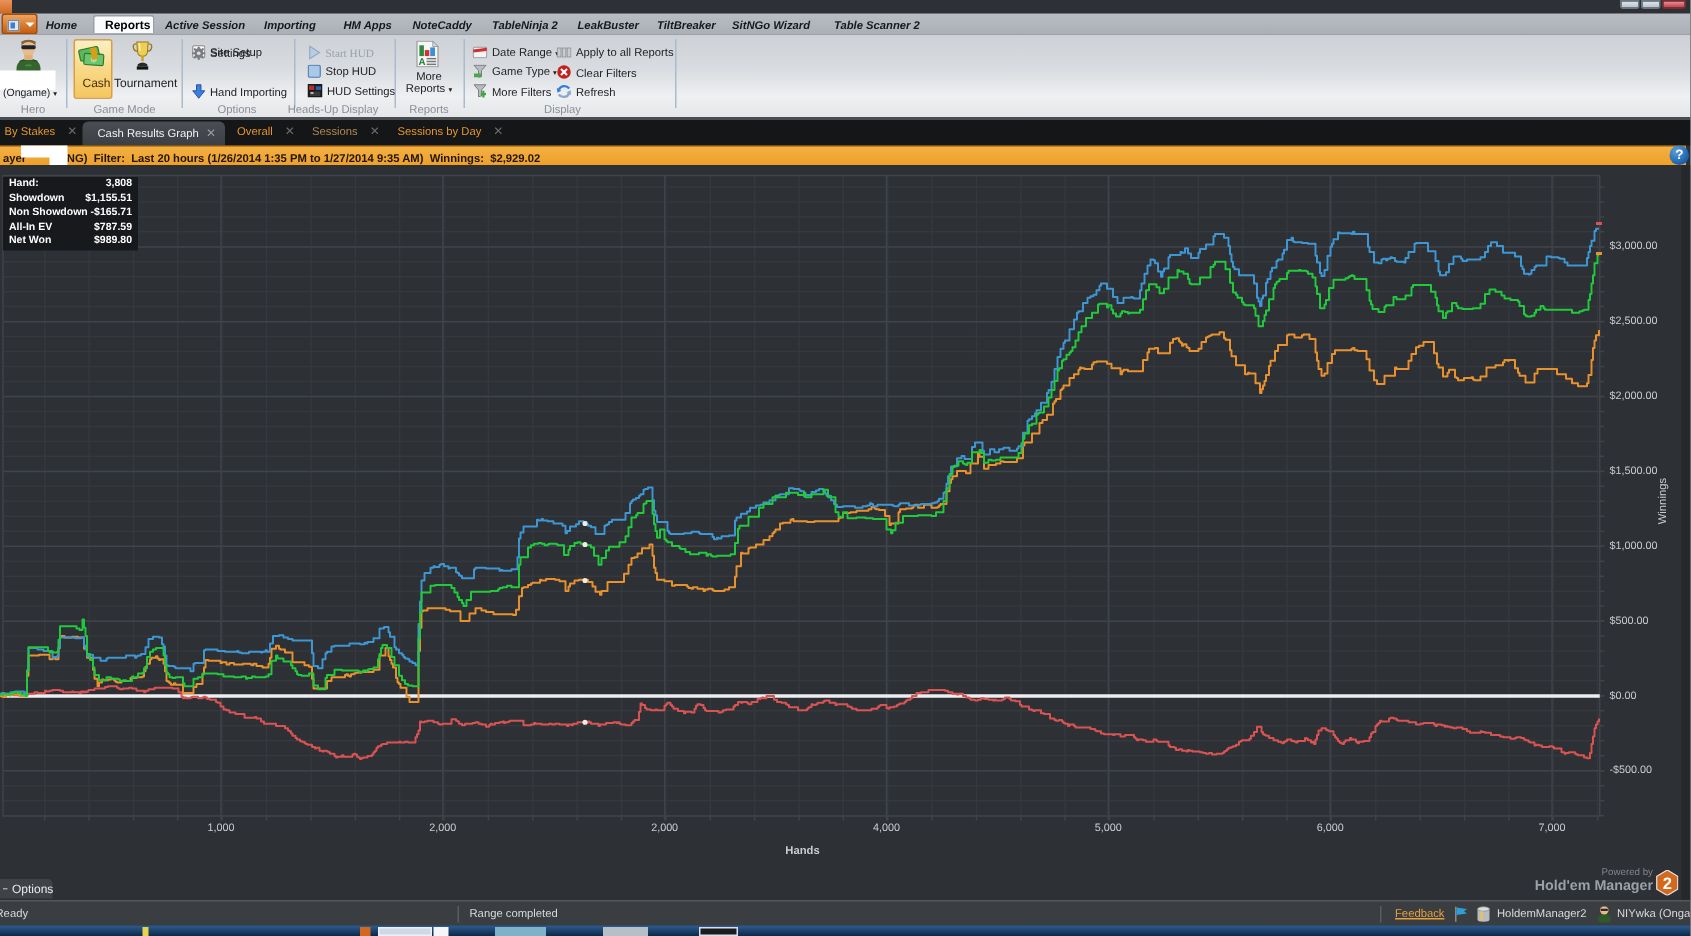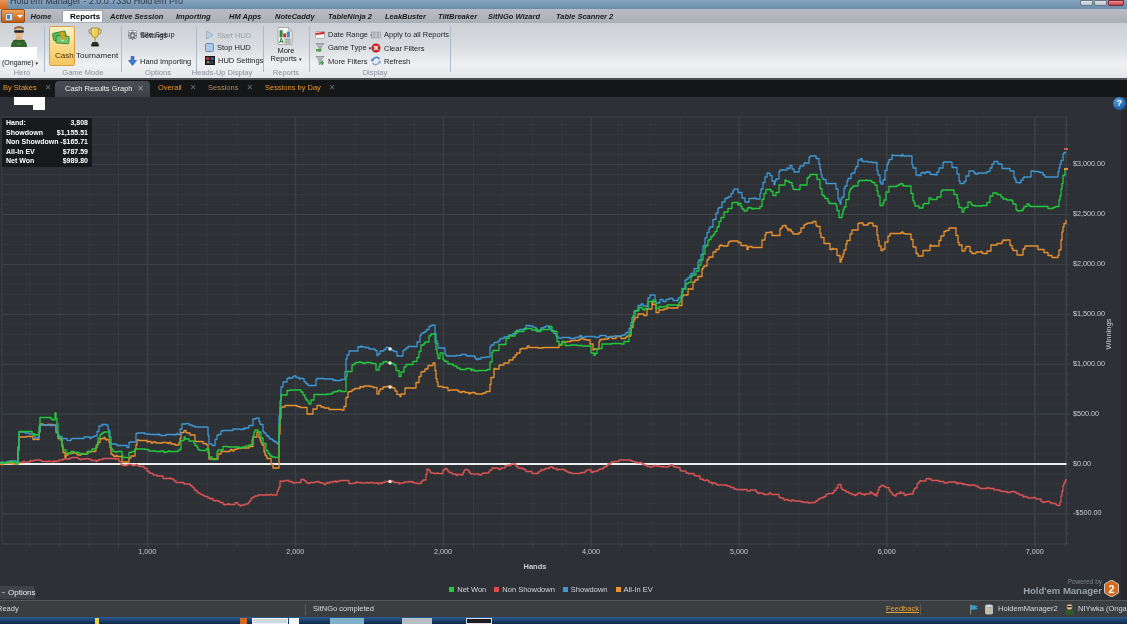"Hold'em Manager - 2.0.0.7330 Hold'em" div.abs { html: <div> <div>Hold'em Manager - 2.0.0.7330 Hold'em Pro</div> </div> -> none }
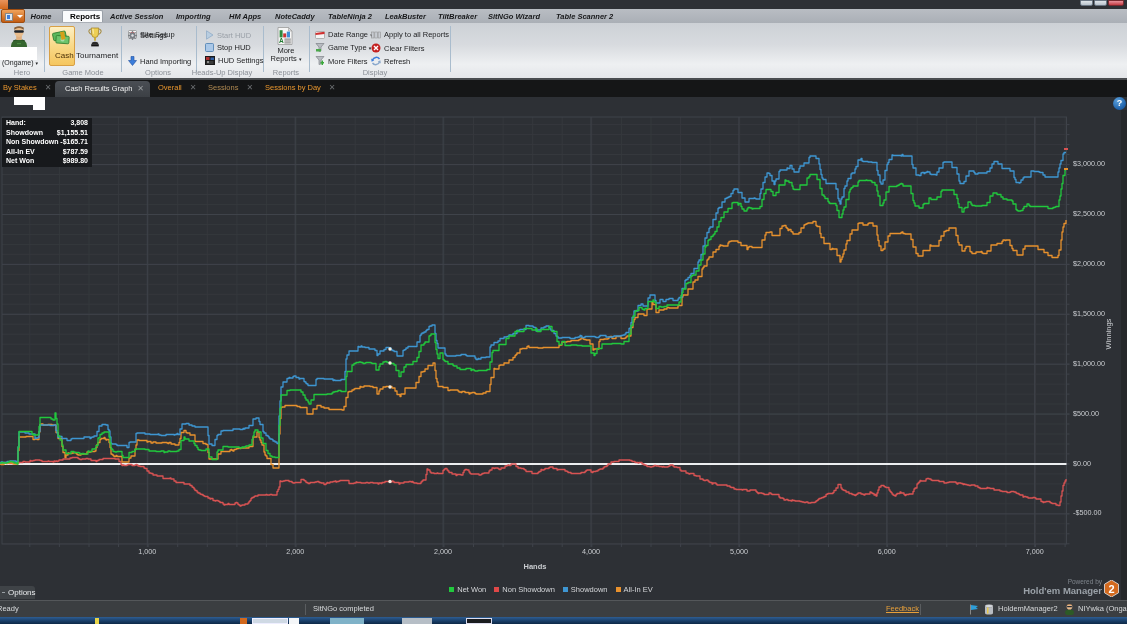"Start HUD" .gray { font-family: none -> Liberation Serif, serif }
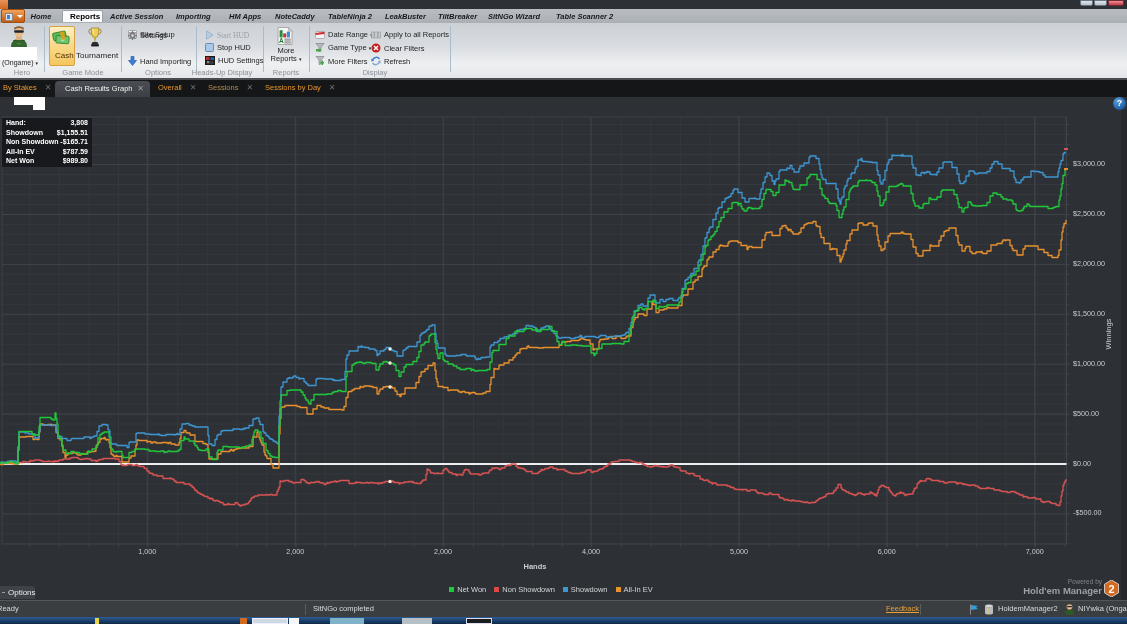"ayer NG) Filter: Last 20" div.abs { html: none -> <div> <div>ayer&nbsp;&nbsp;&nbsp;&nbsp;&nbsp;&nbsp;&nbsp;&nbsp;&nbsp;&nbsp;&nbsp;&nbsp;&nbsp;NG)&nbsp; Filter:&nbsp; Last 20 hours (1/26/2014 1:35 PM to 1/27/2014 9:35 AM)&nbsp; Winnings:&nbsp; $2,929.02</div> </div> }
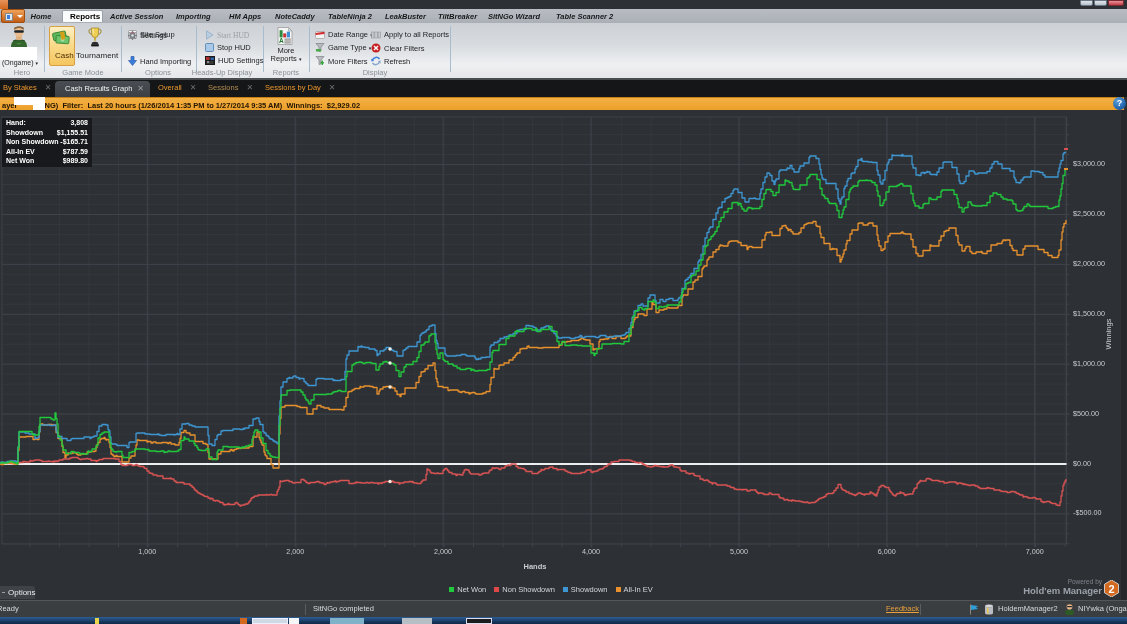"Net Won Non Showdown Showdown" div.abs { html: <div><span></span>Net Won<span></span>Non Showdown<span></span>Showdown<span></span>All-In EV</div> -> none }
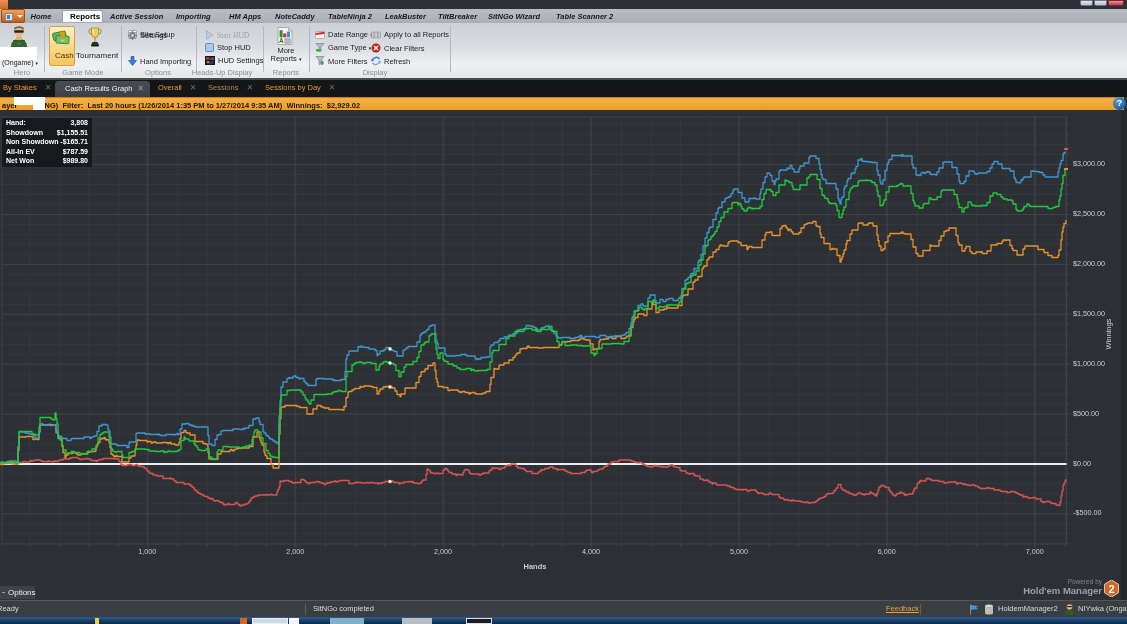"SitNGo completed" span.abs { text: SitNGo -> Range }
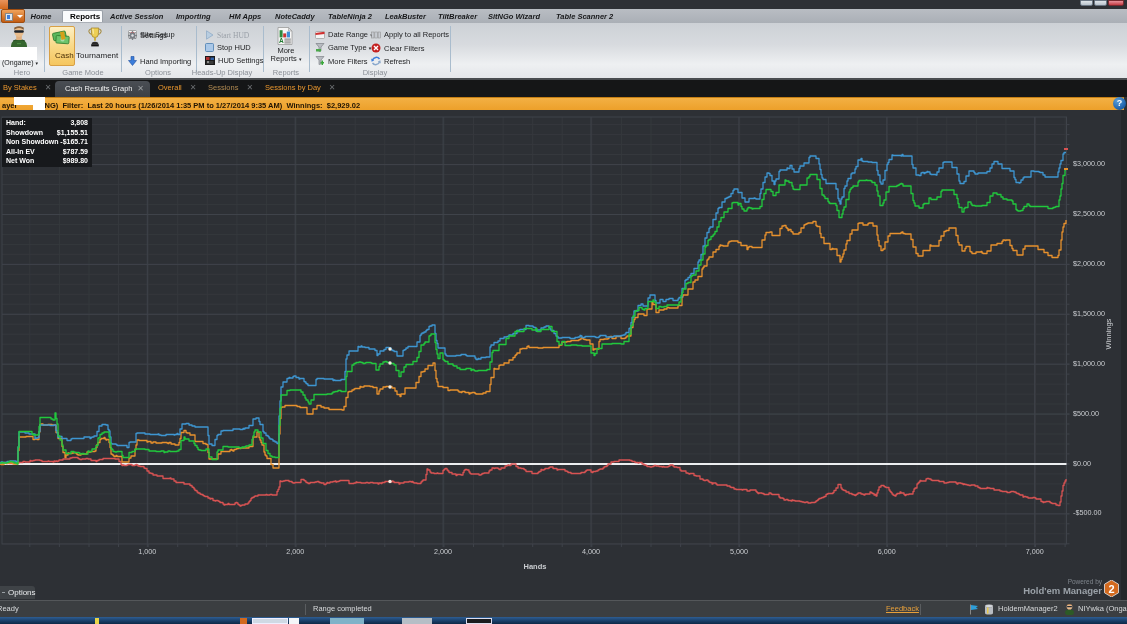"Feedback" span.abs { left: 886px -> 930px }
